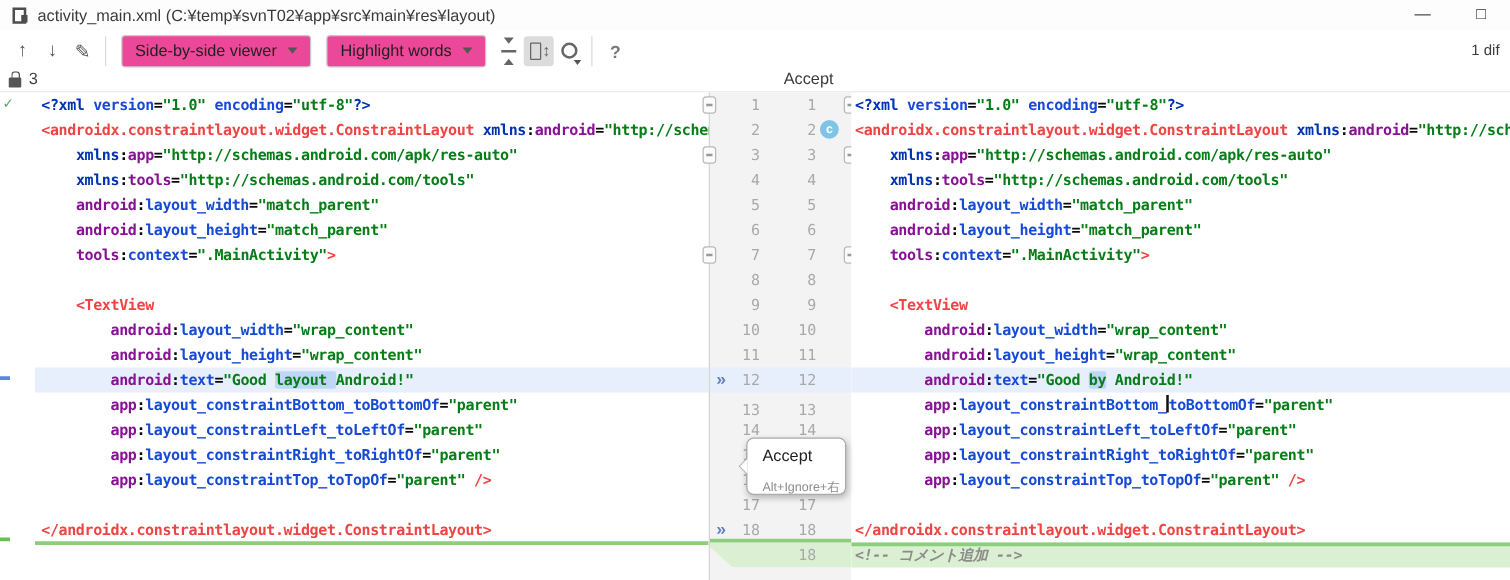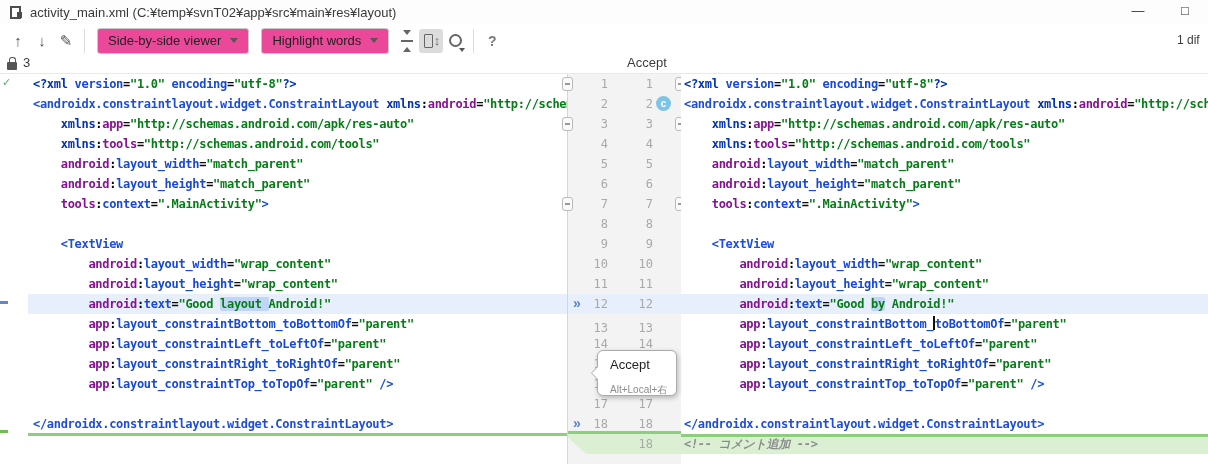"<androidx.constraintlayout.widget.Constr" .tk-t { color: #1d4ed8 -> #ef4444 }
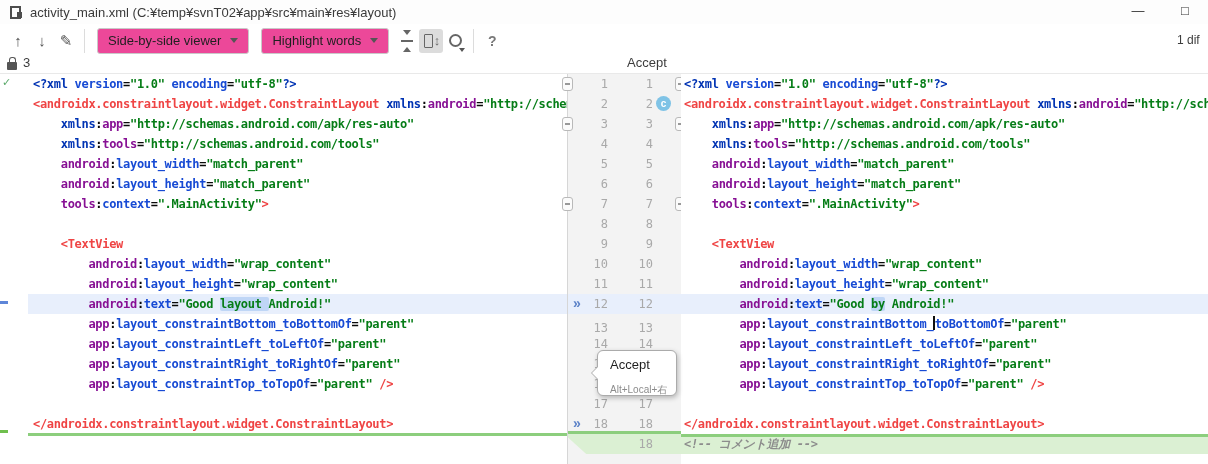"Alt+Local+右" div.tt-short { text: Alt+Local+ -> Alt+Ignore+ }
